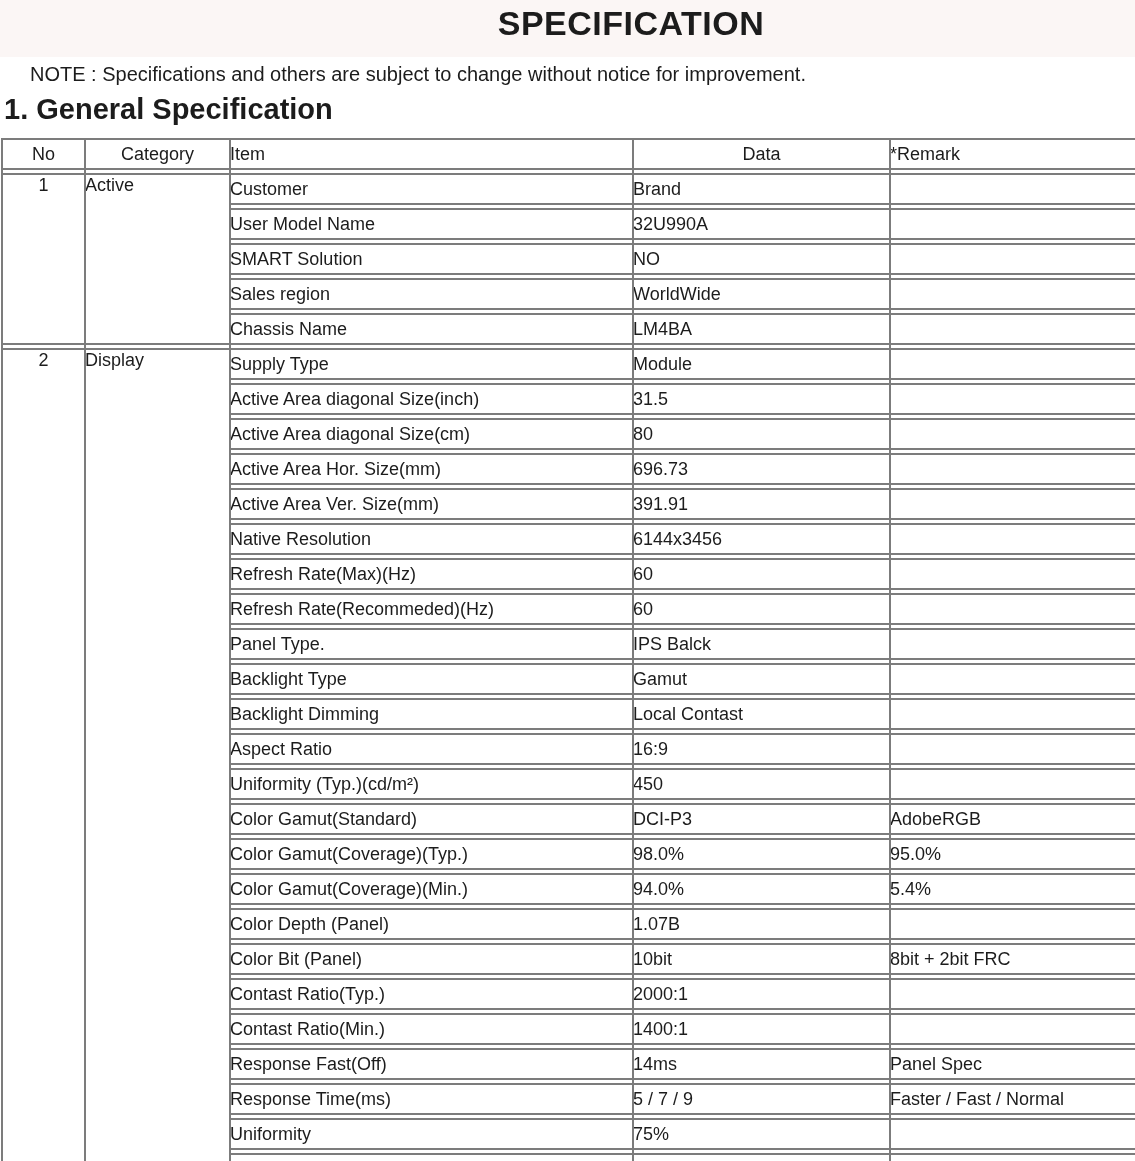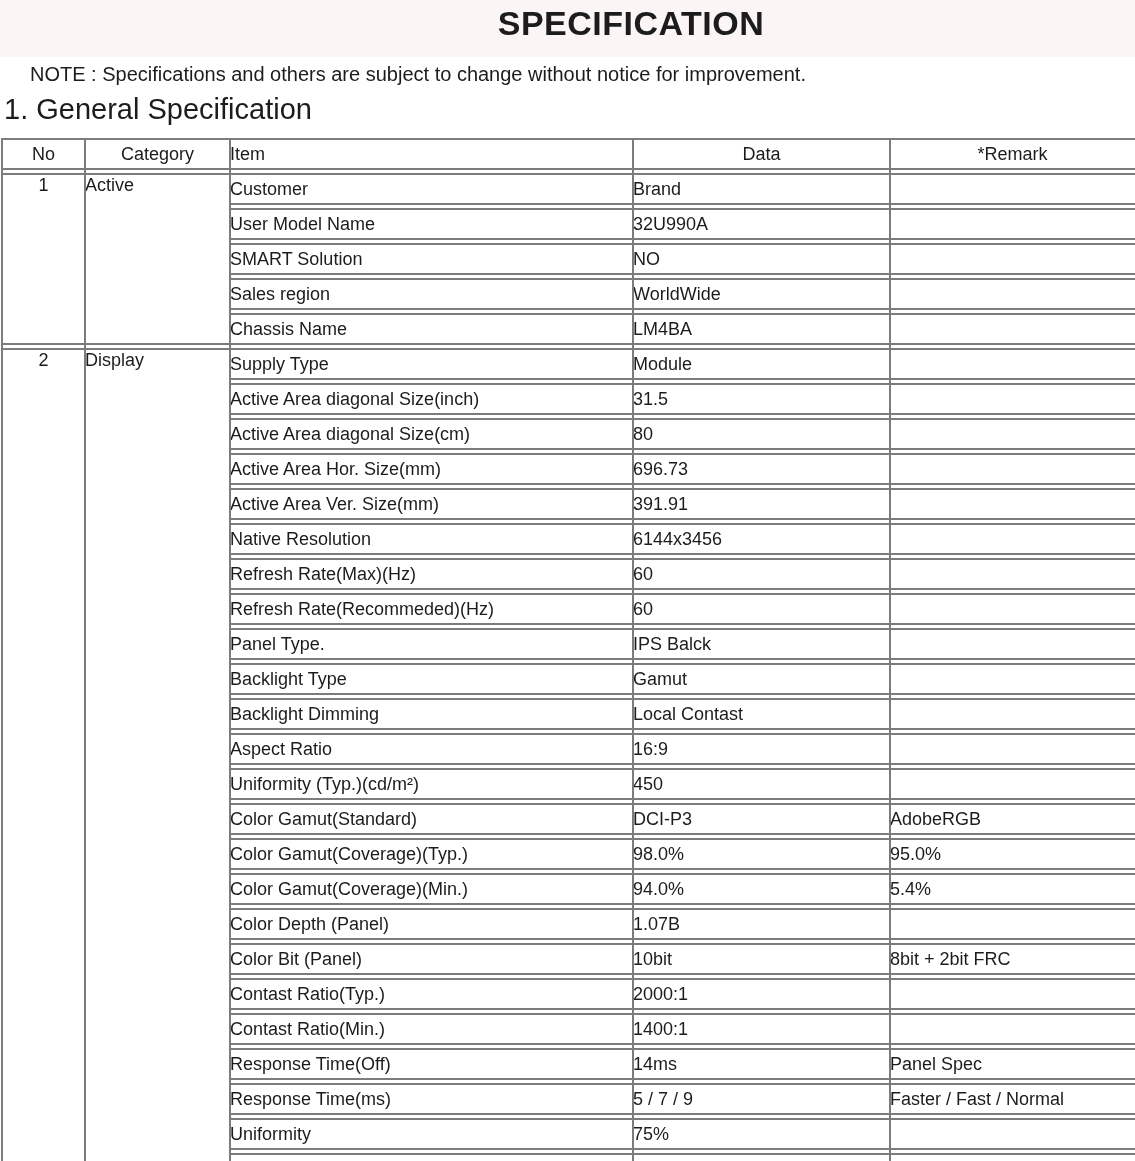"1. General Specification" .section-heading { font-weight: normal -> bold }
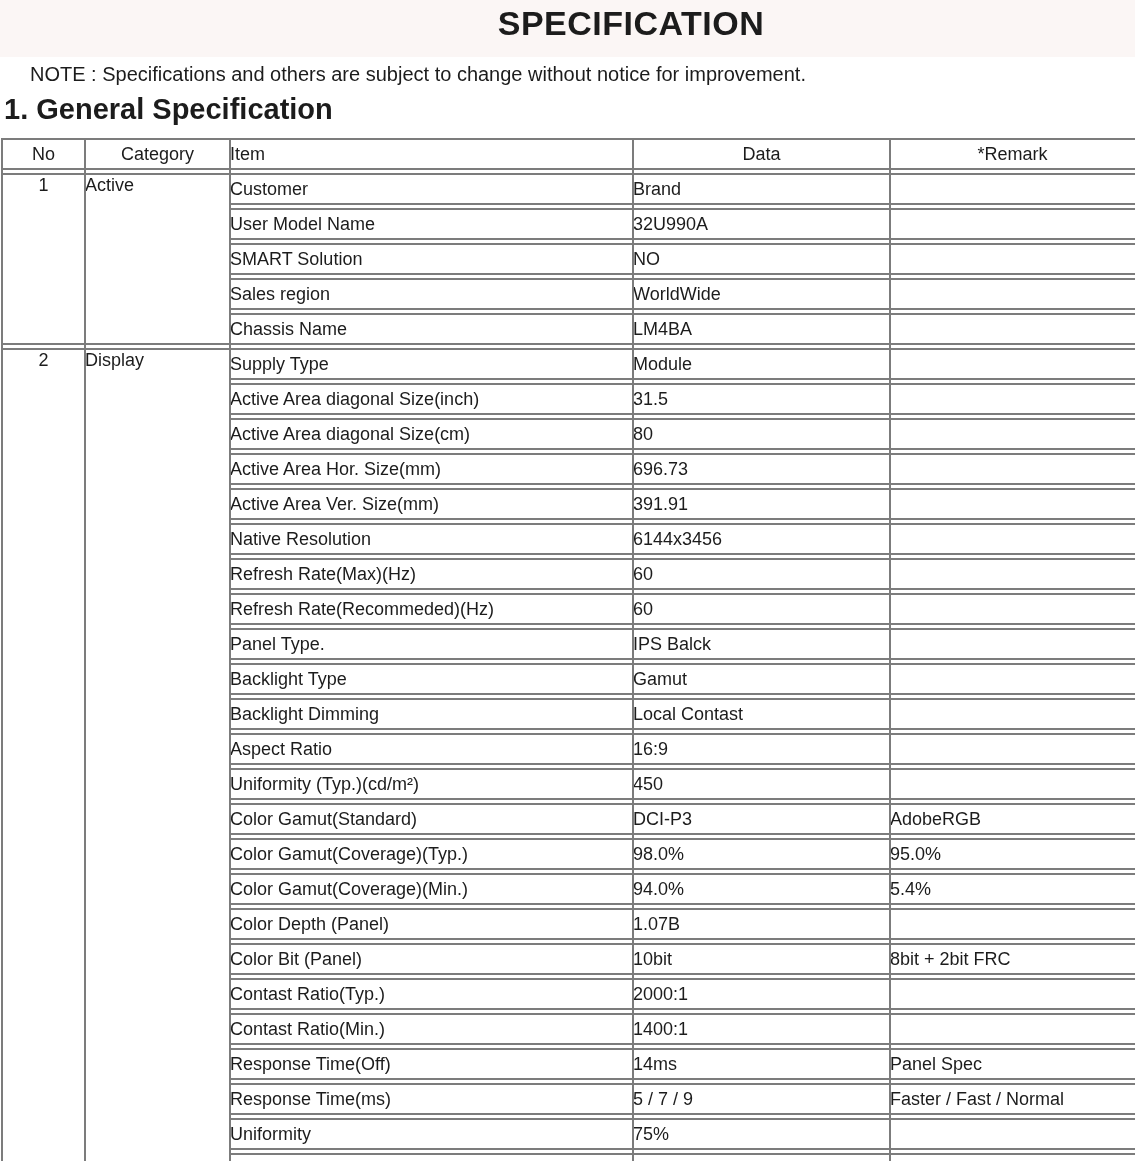"*Remark" .ar { text-align: center -> left }
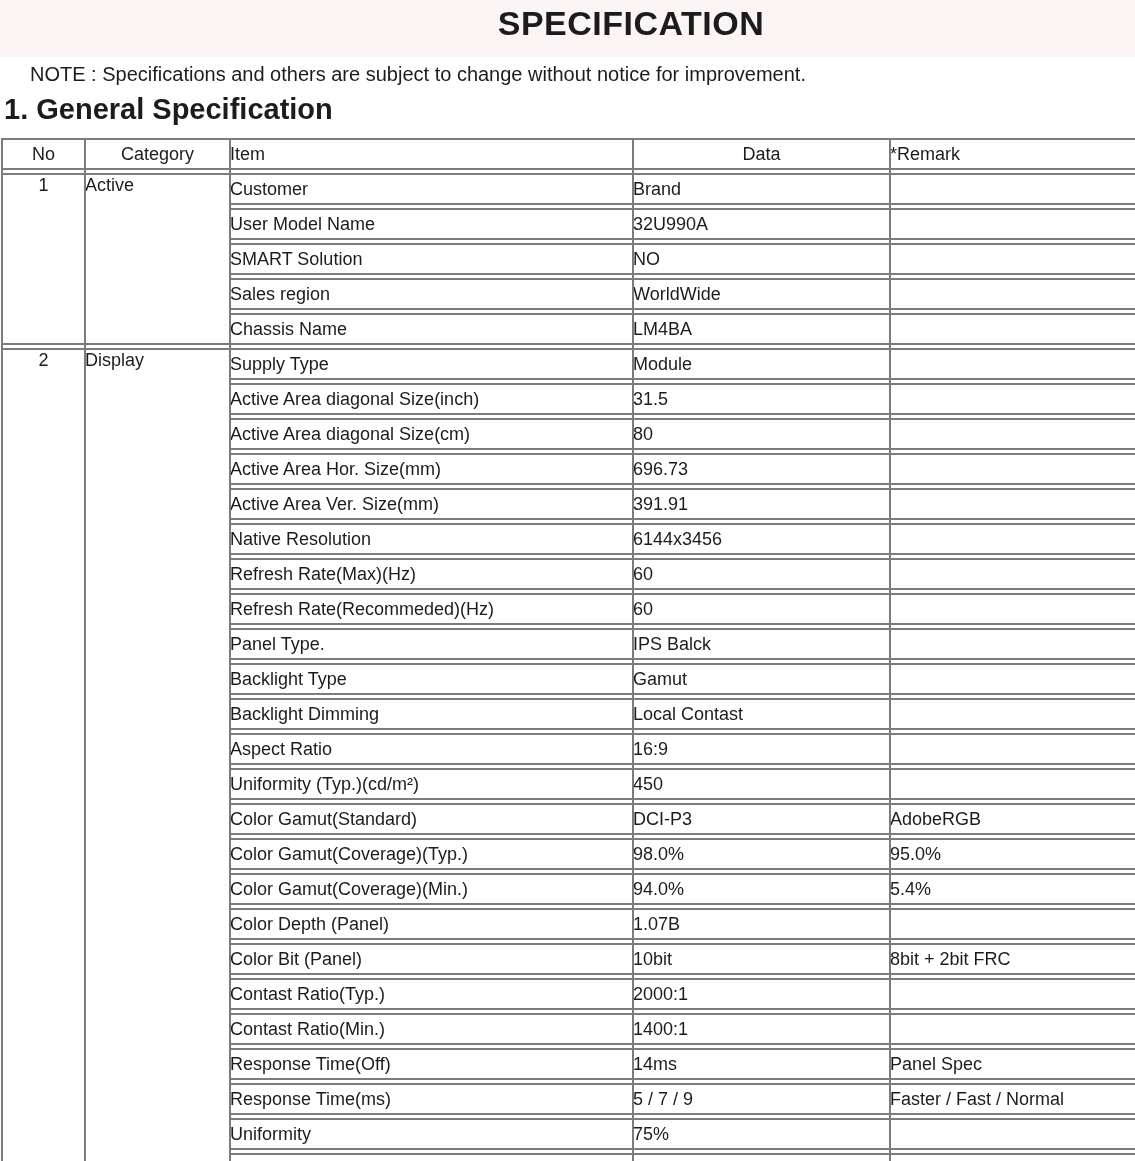"Response Time(Off)" td.cell { text: Time -> Fast }
